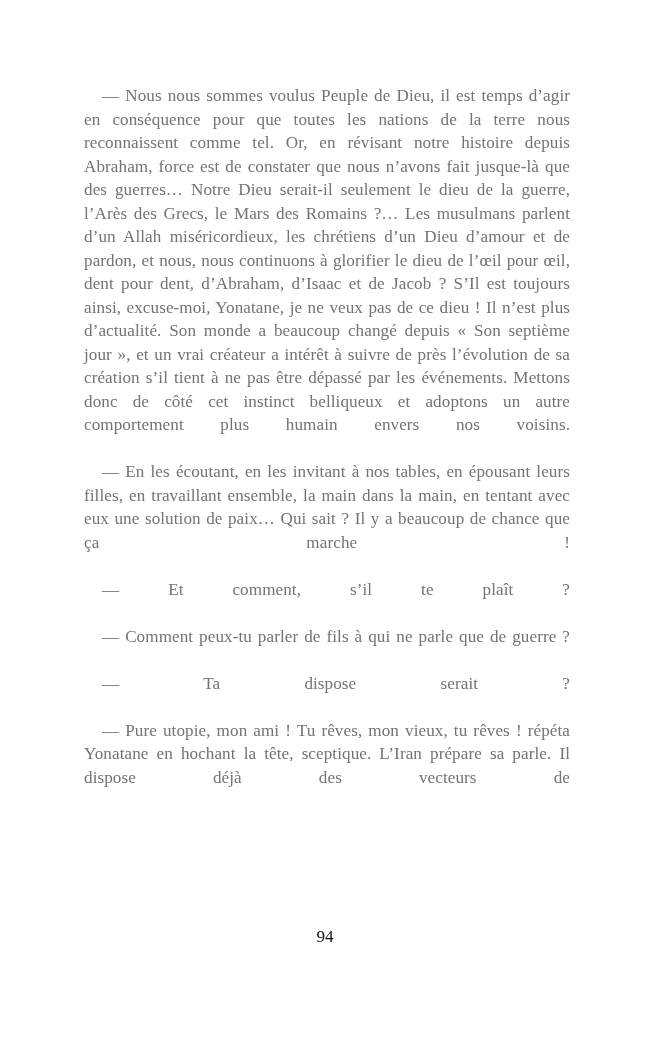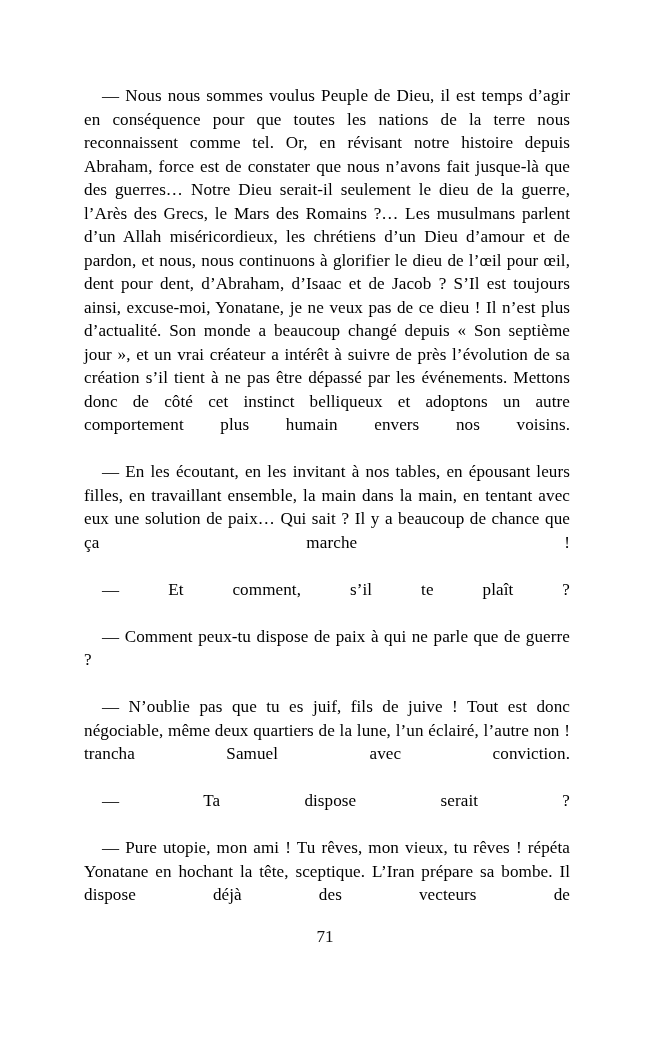"— Nous nous sommes voulus" .para { color: #000000 -> #737373 }
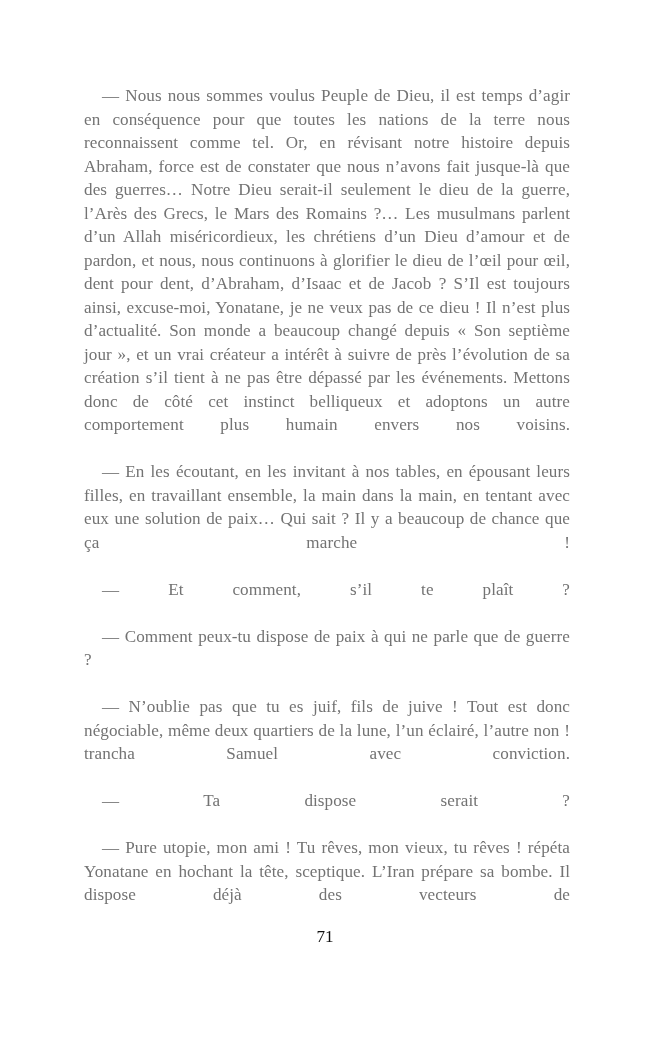"— Comment peux-tu dispose de" p.para { text: dispose de paix -> parler de fils }
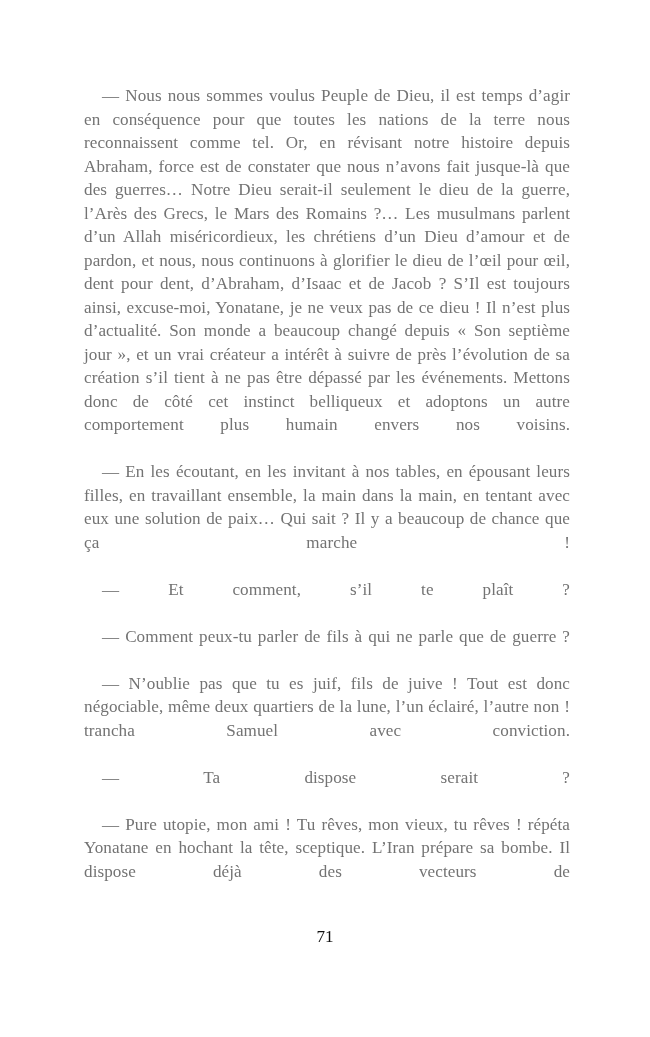"— N’oublie pas que tu" p.para { html: <p>— N’oublie pas que tu es juif, fils de juive ! Tout est donc négociable, même deux quartiers de la lune, l’un éclairé, l’autre non ! trancha Samuel avec conviction.</p> -> none }
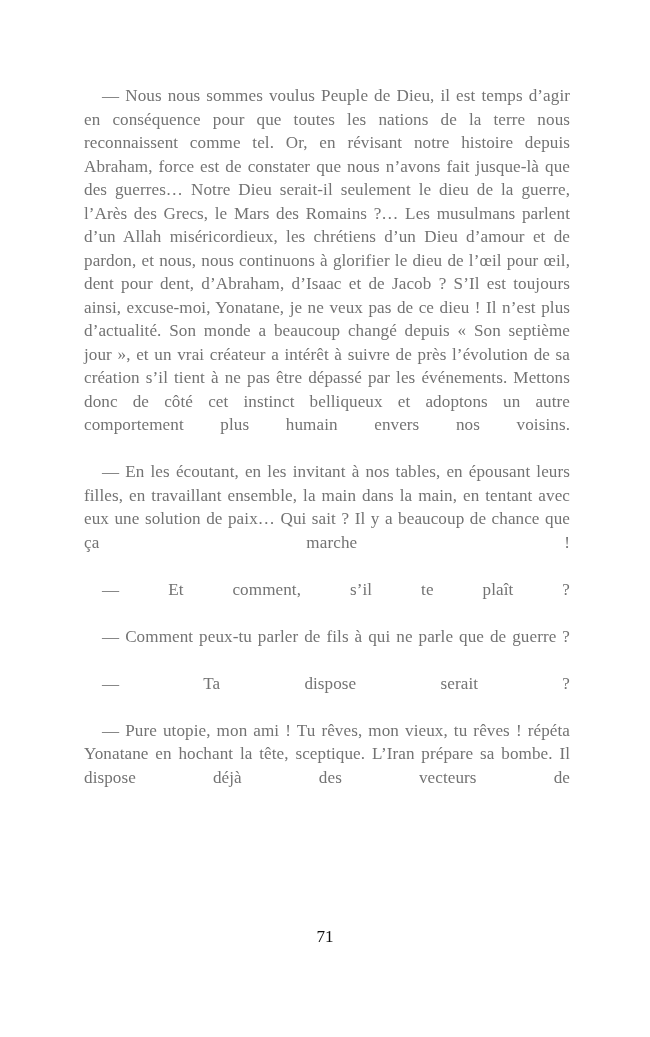"— Pure utopie, mon ami" p.para { text: bombe -> parle }
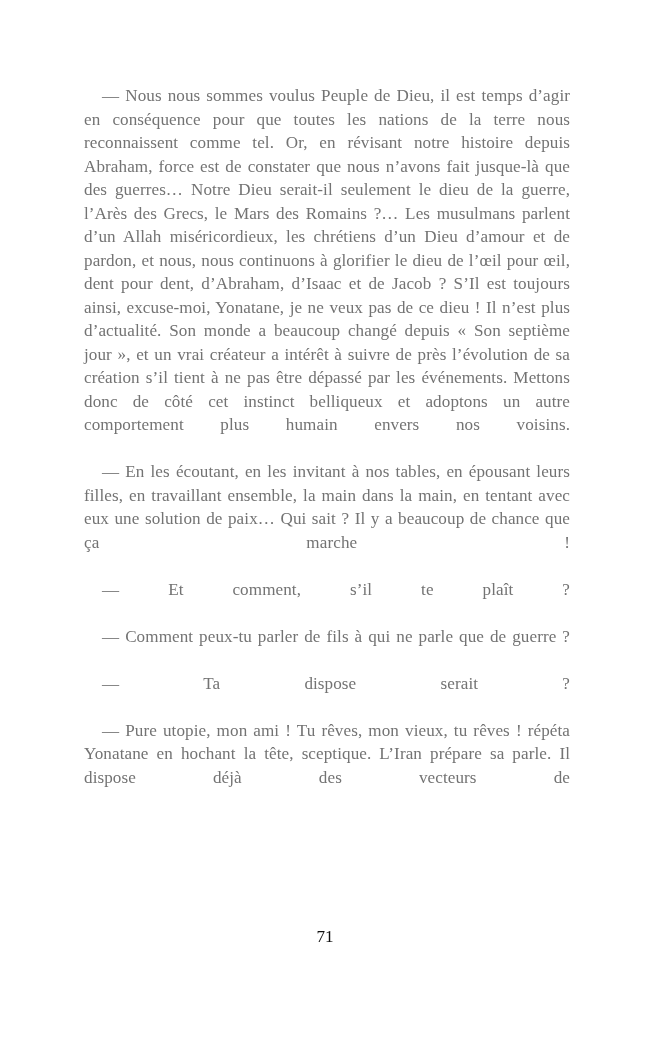"71" div.folio { text: 71 -> 94 }
